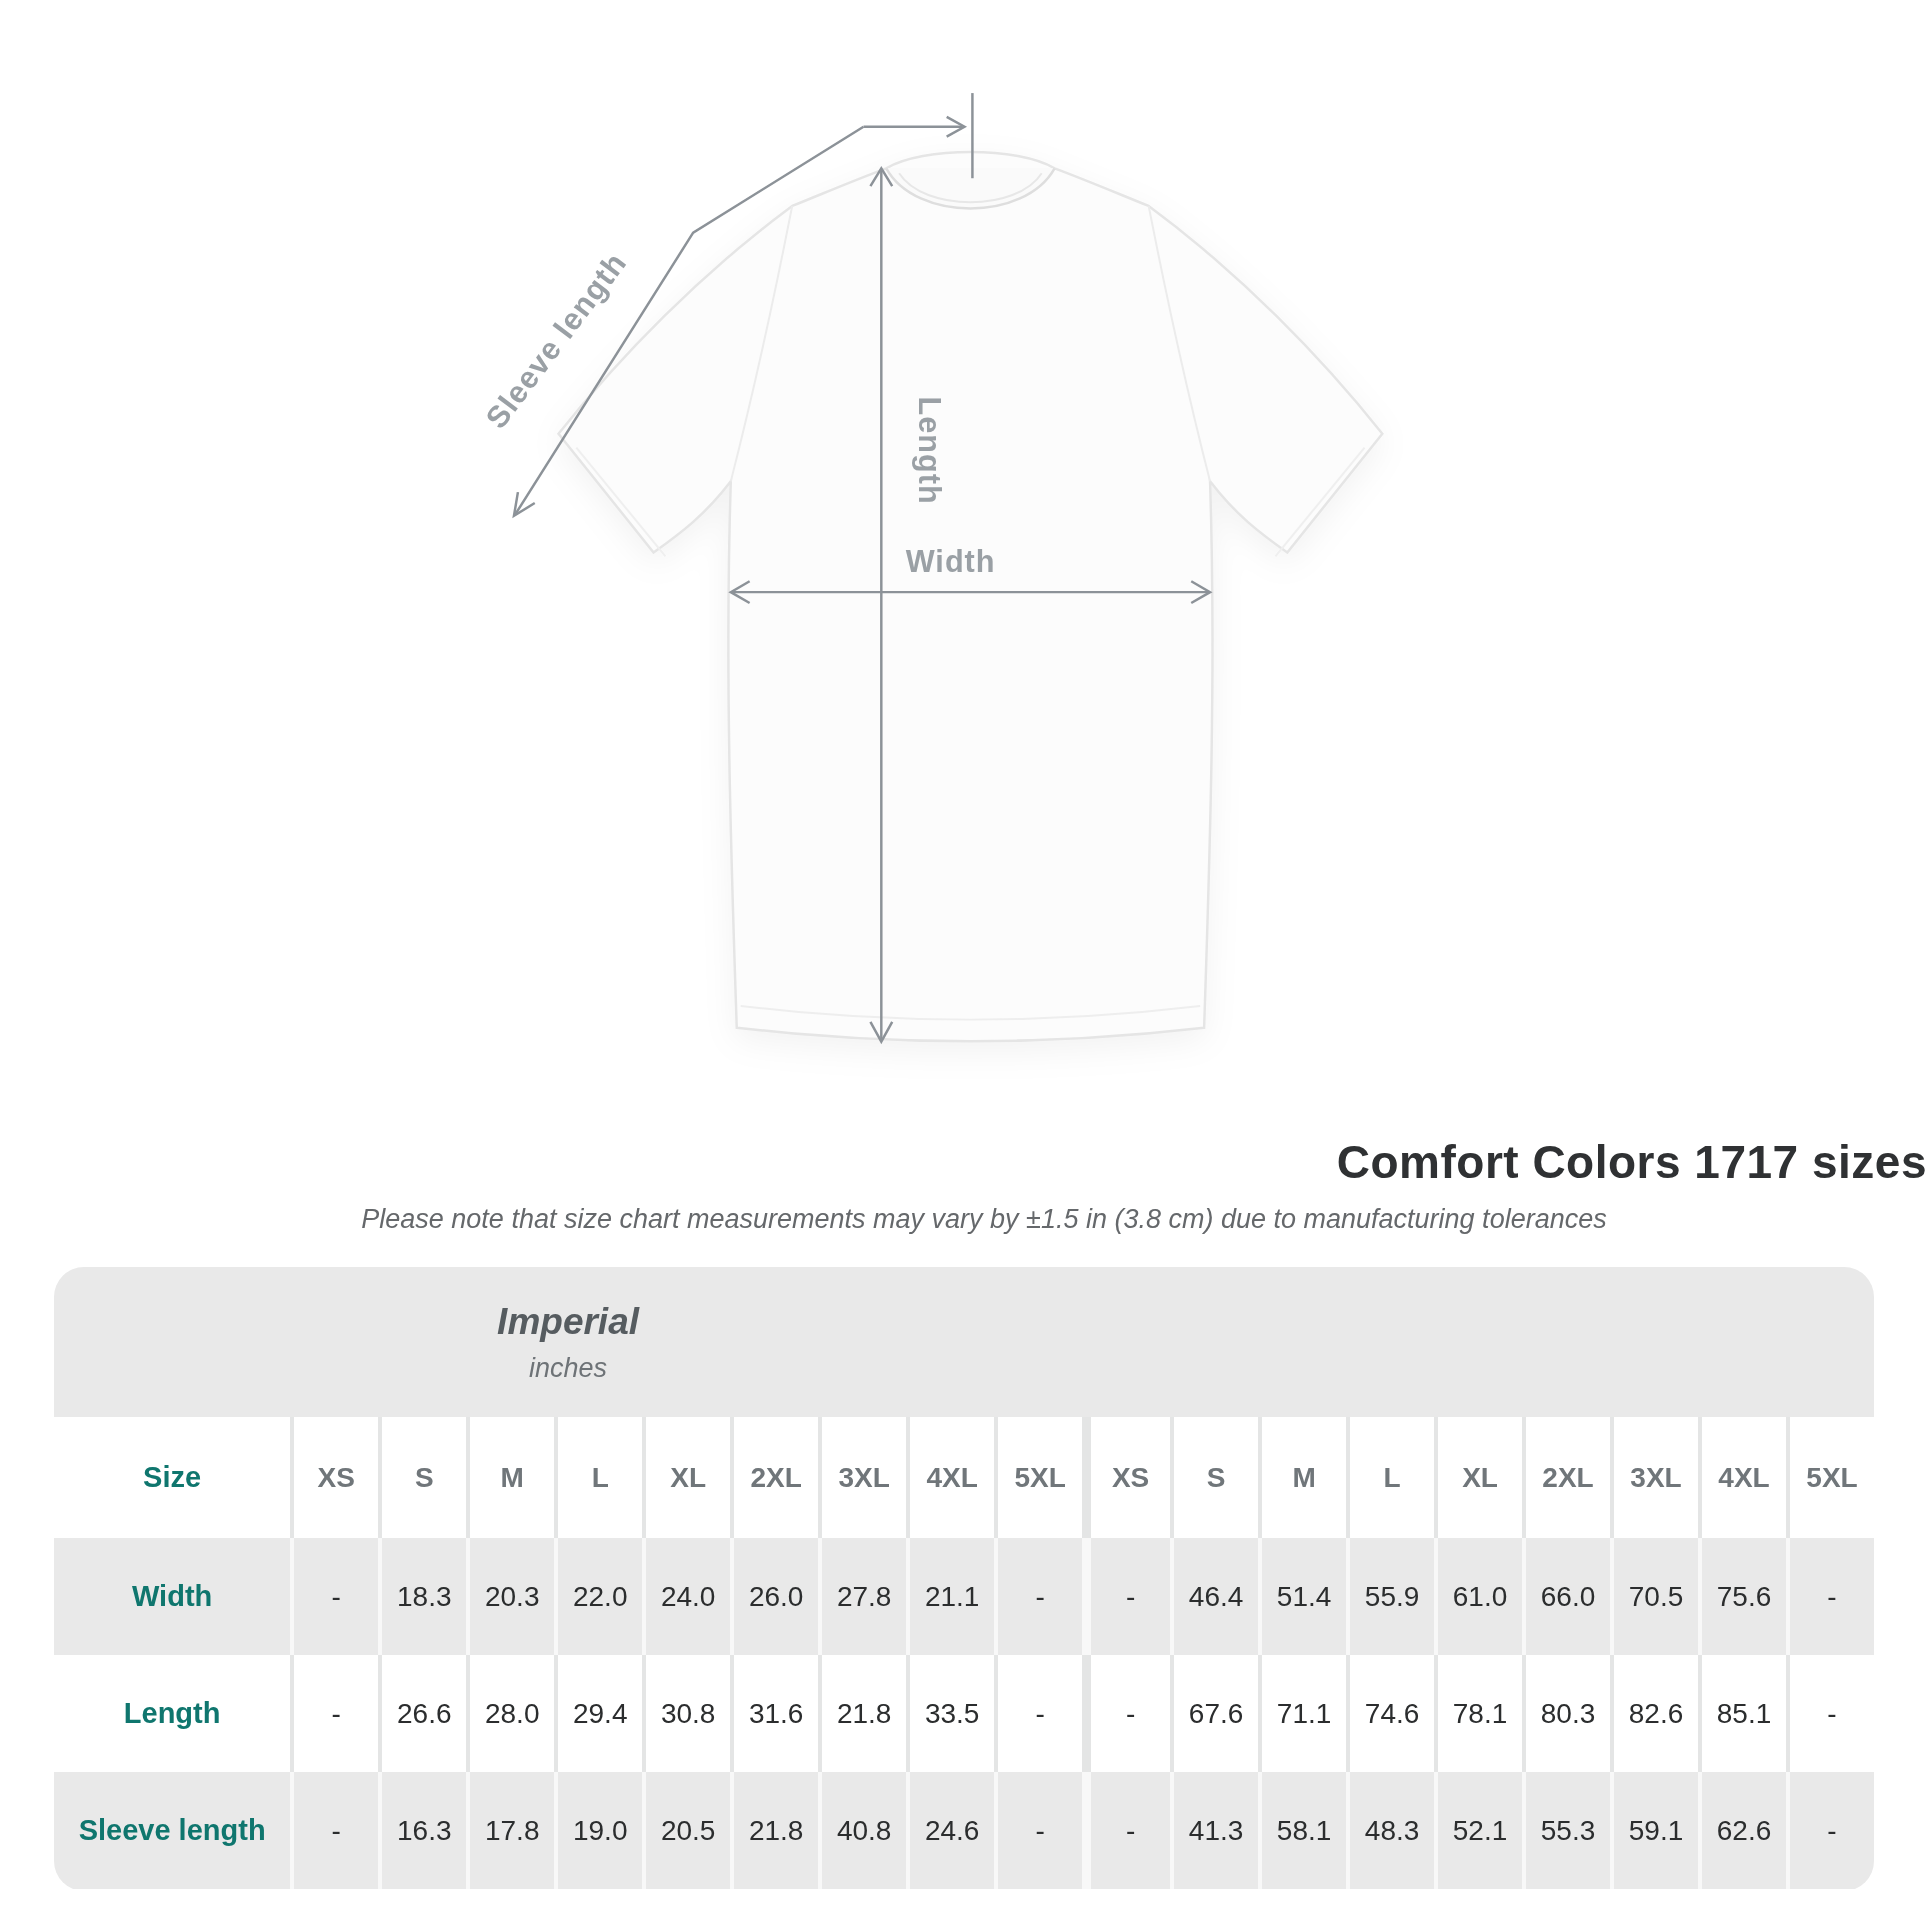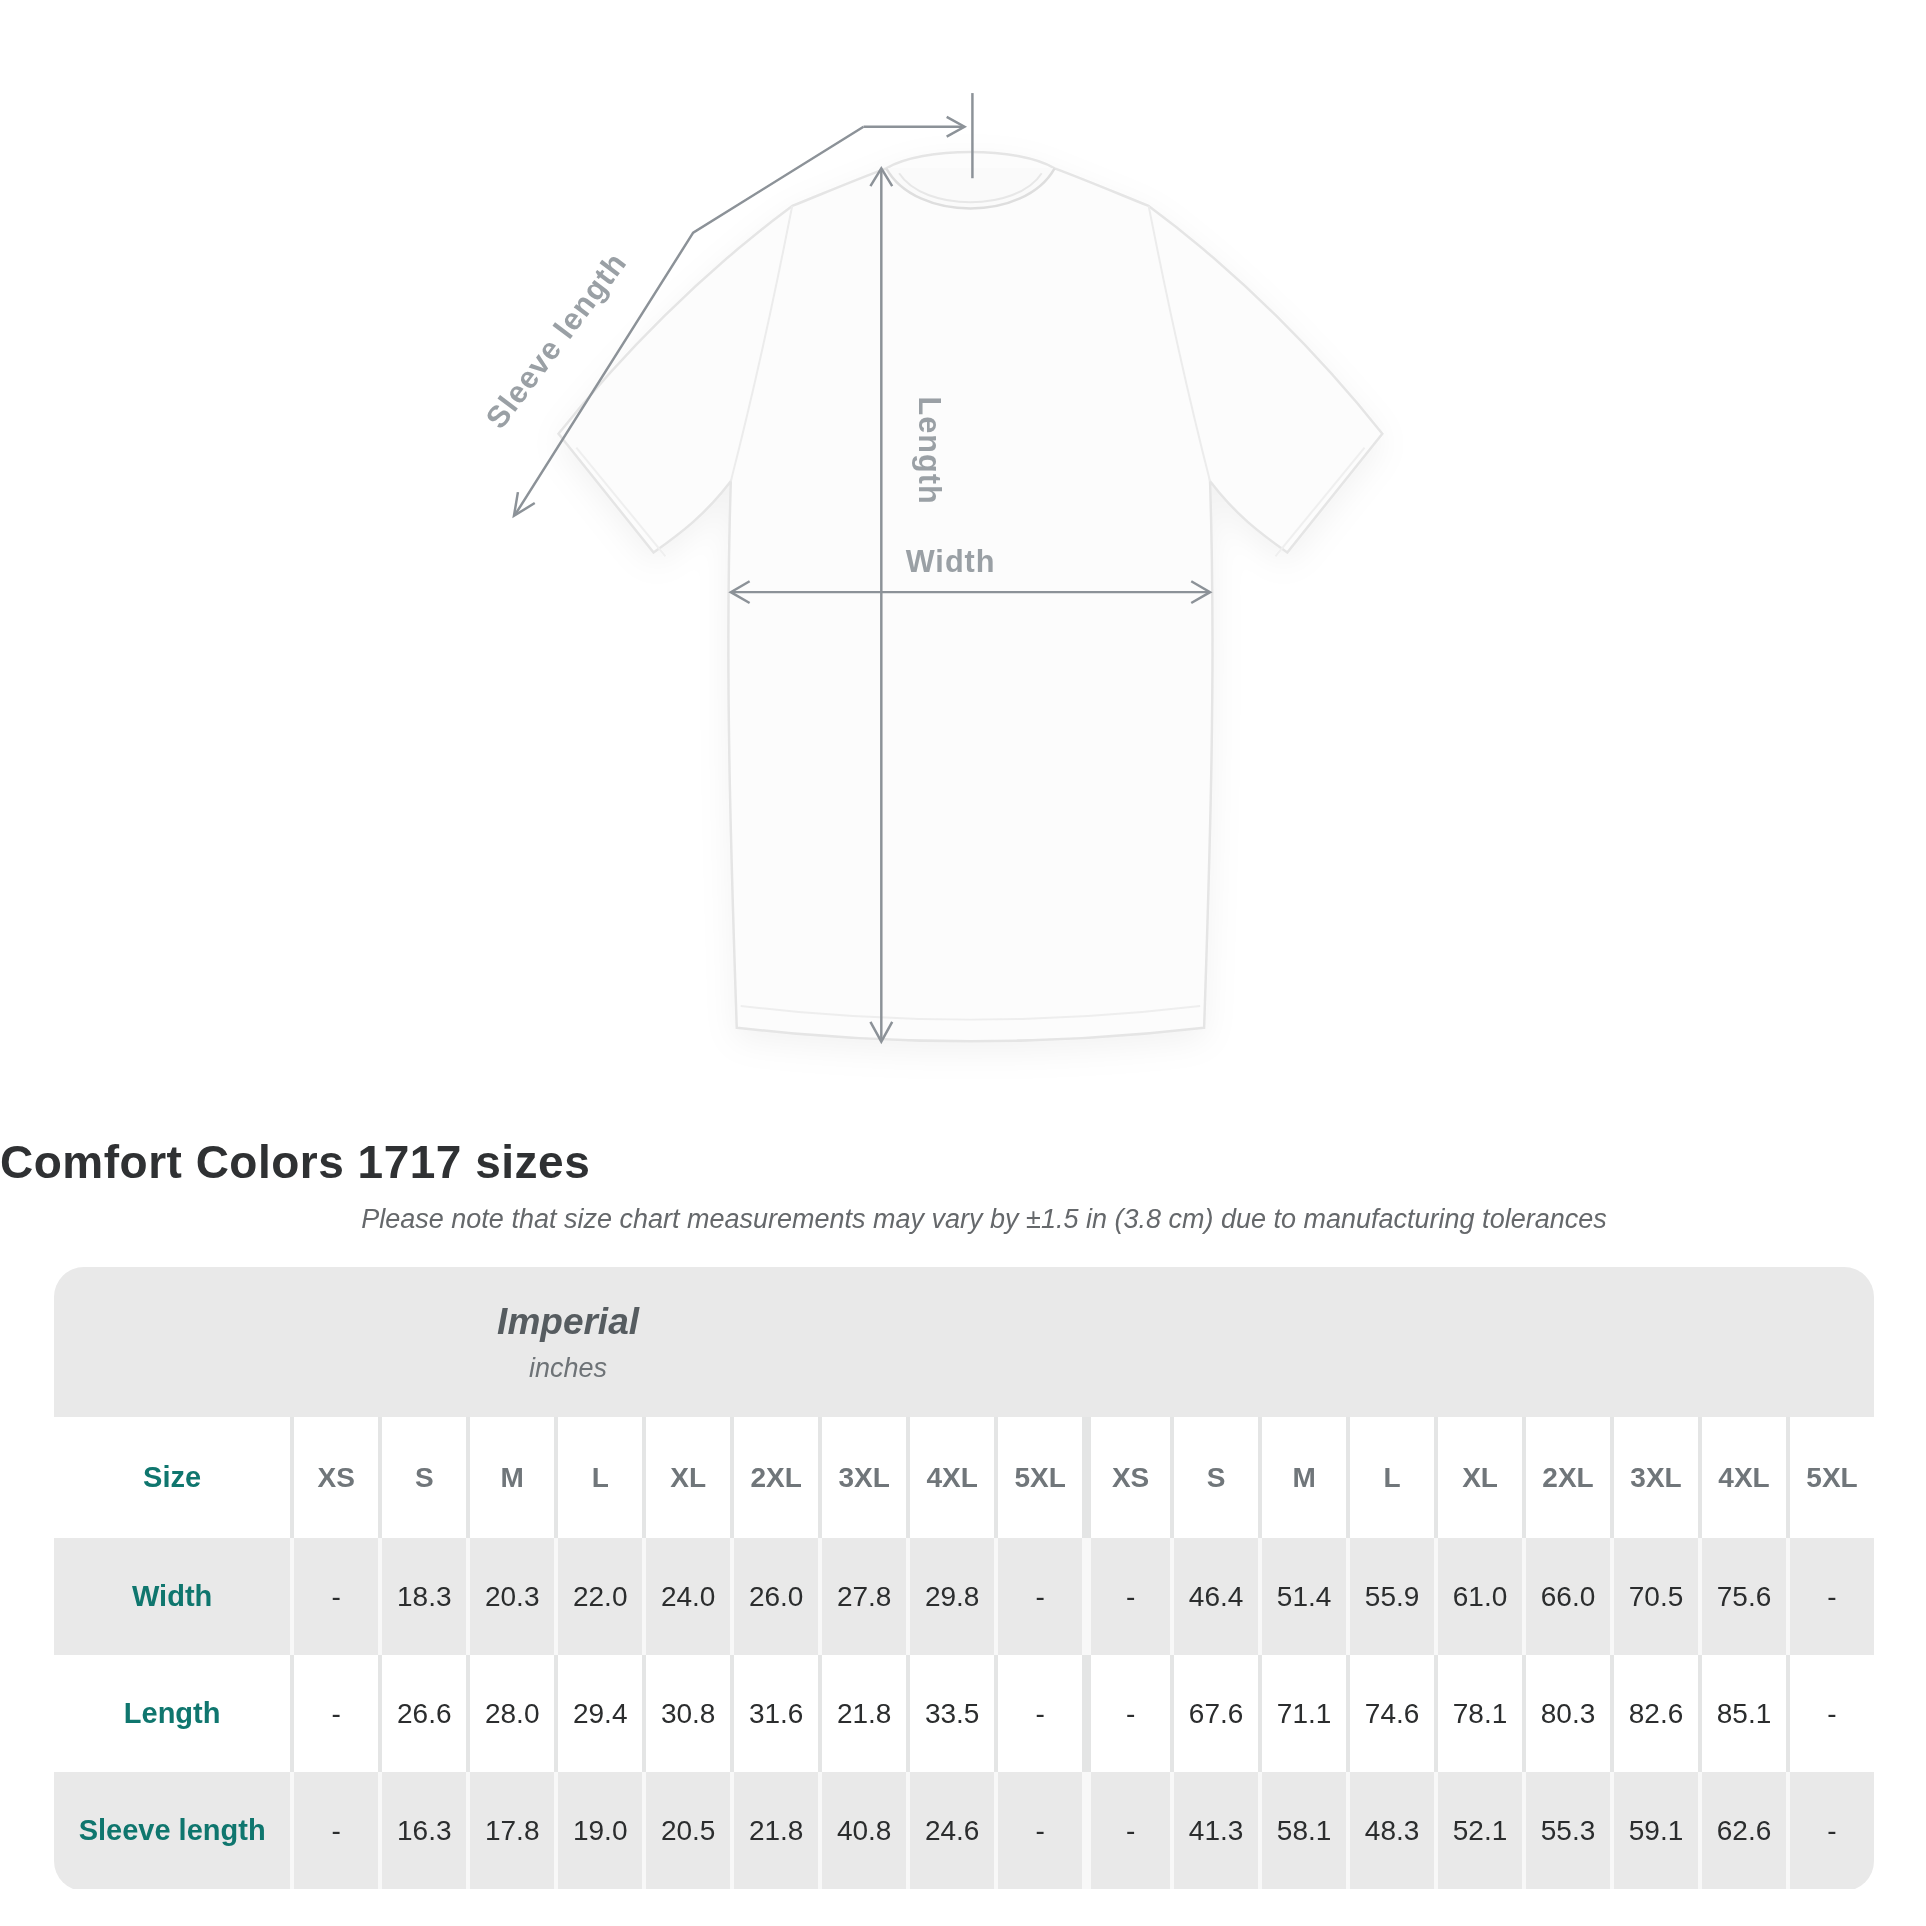"Comfort Colors 1717 sizes" .title { text-align: left -> right }
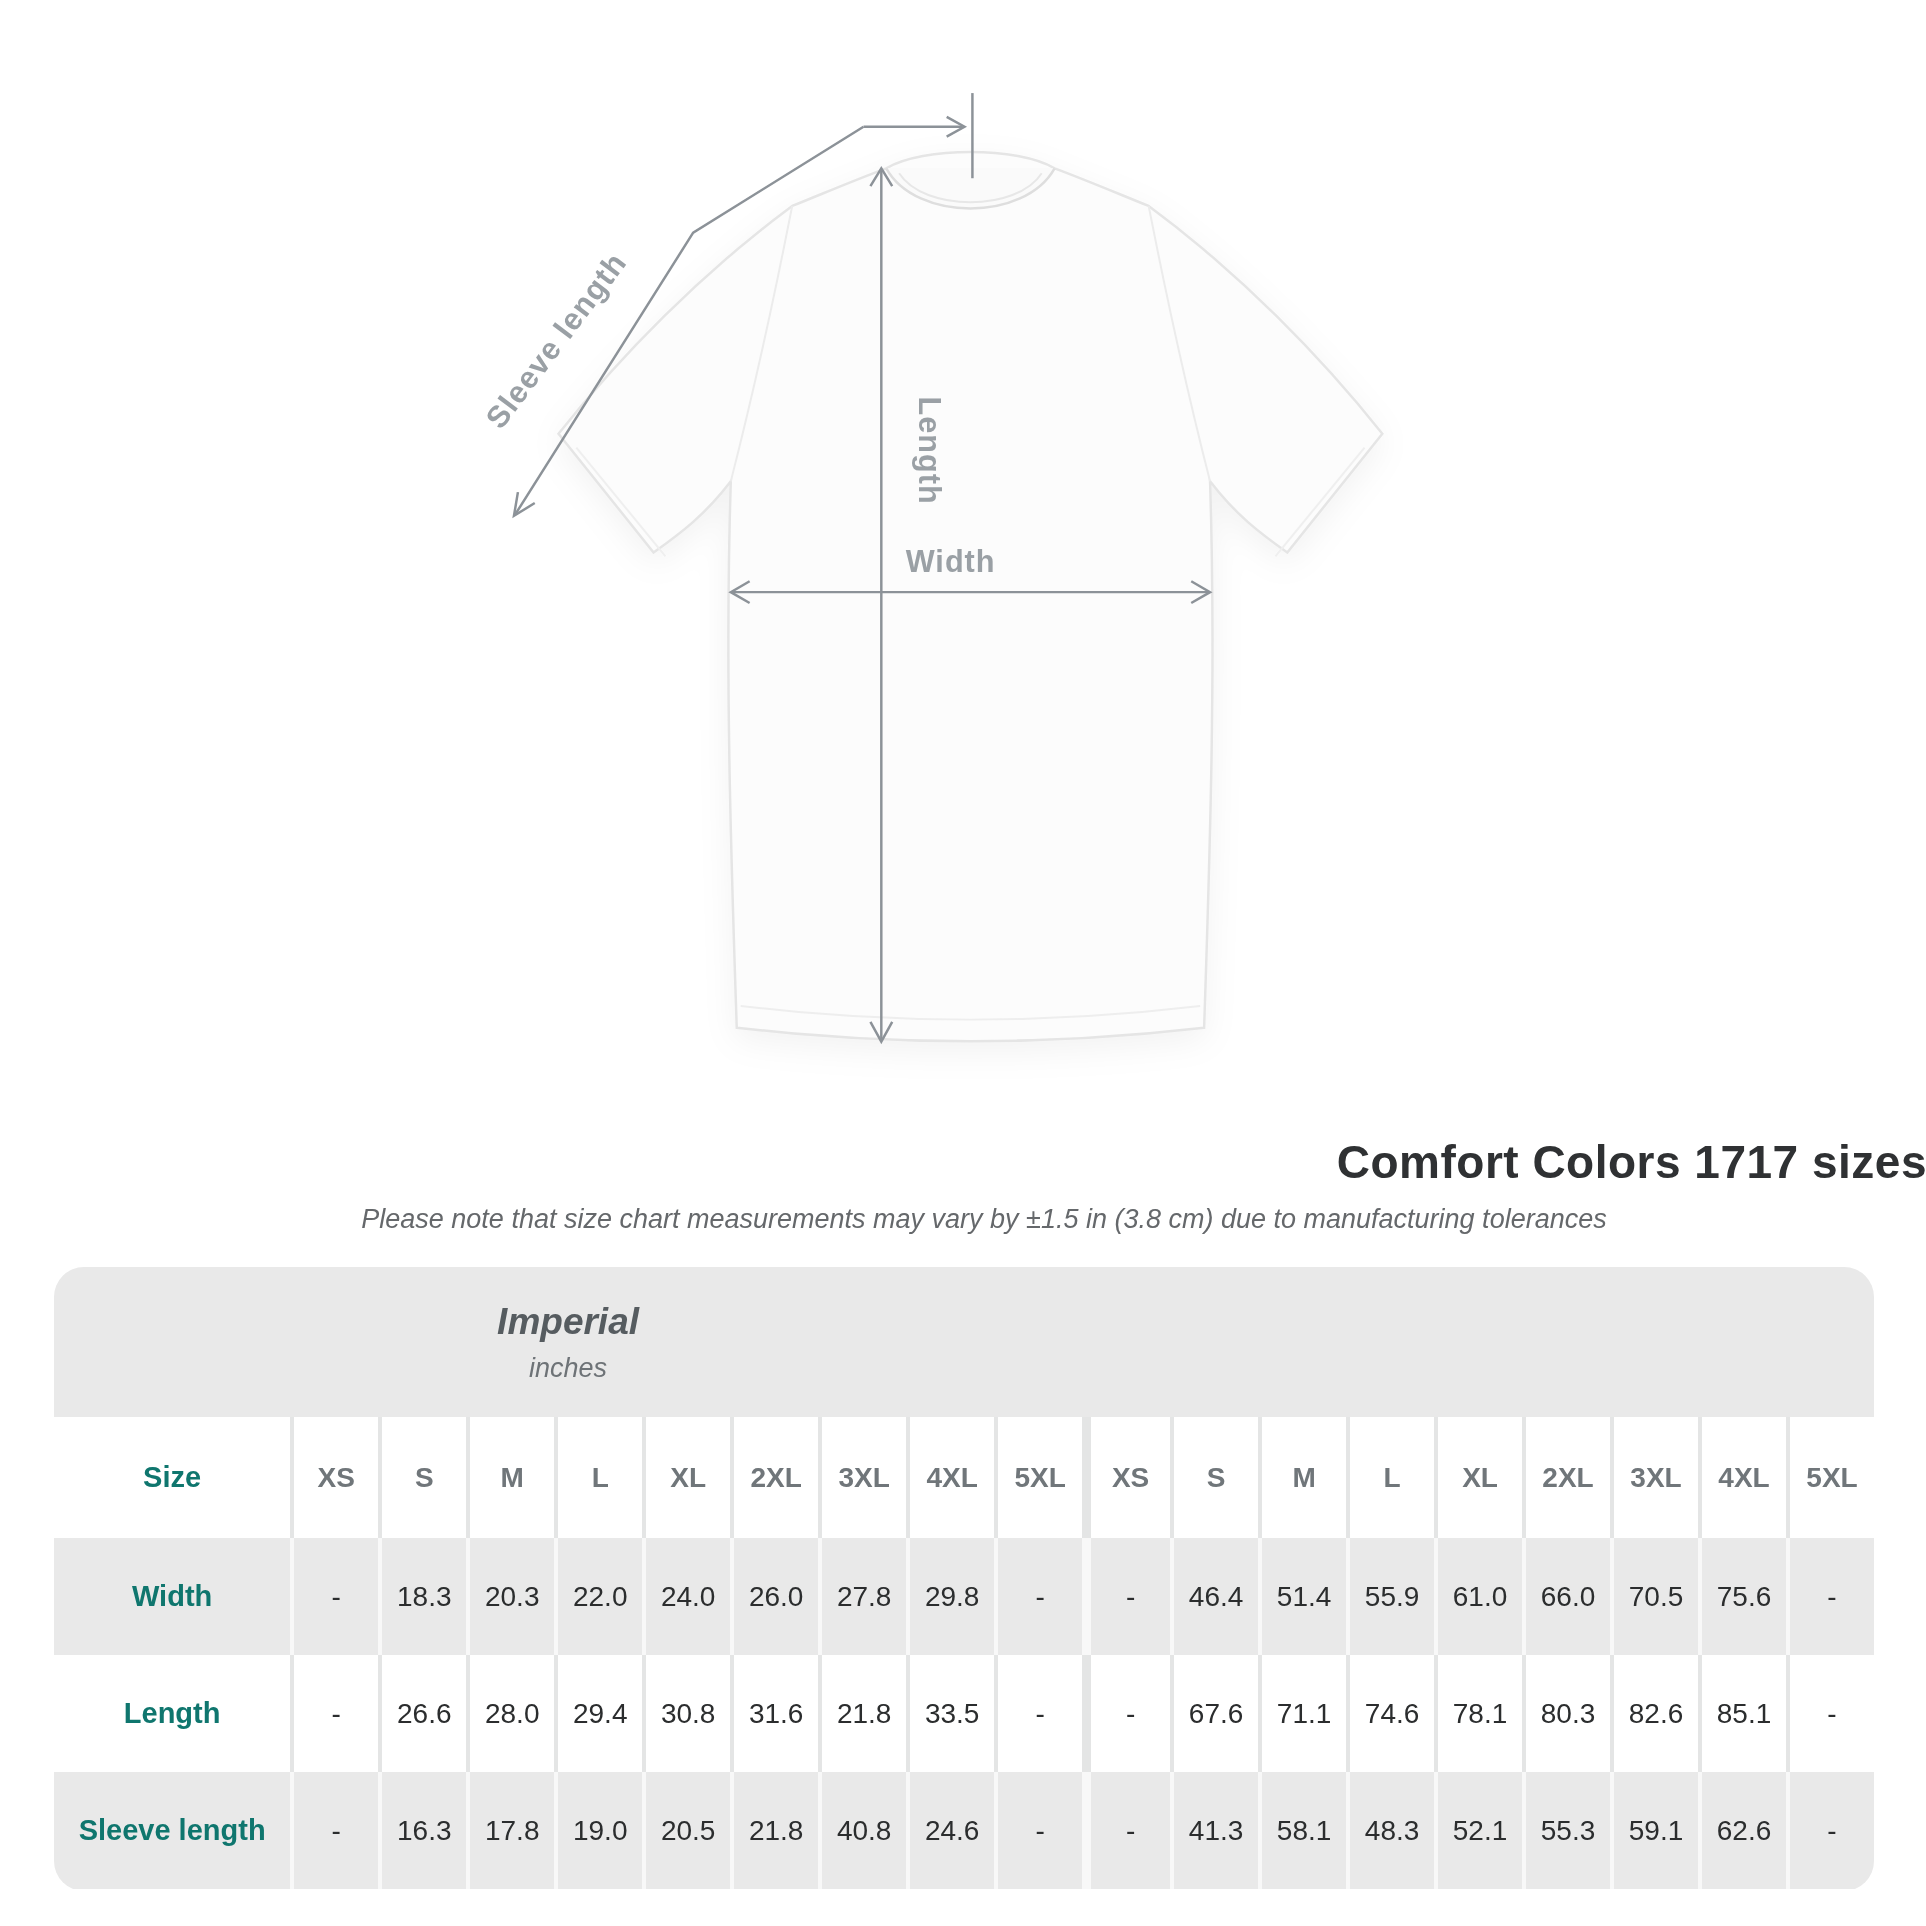"29.8" div.tcell { text: 29.8 -> 21.1 }
